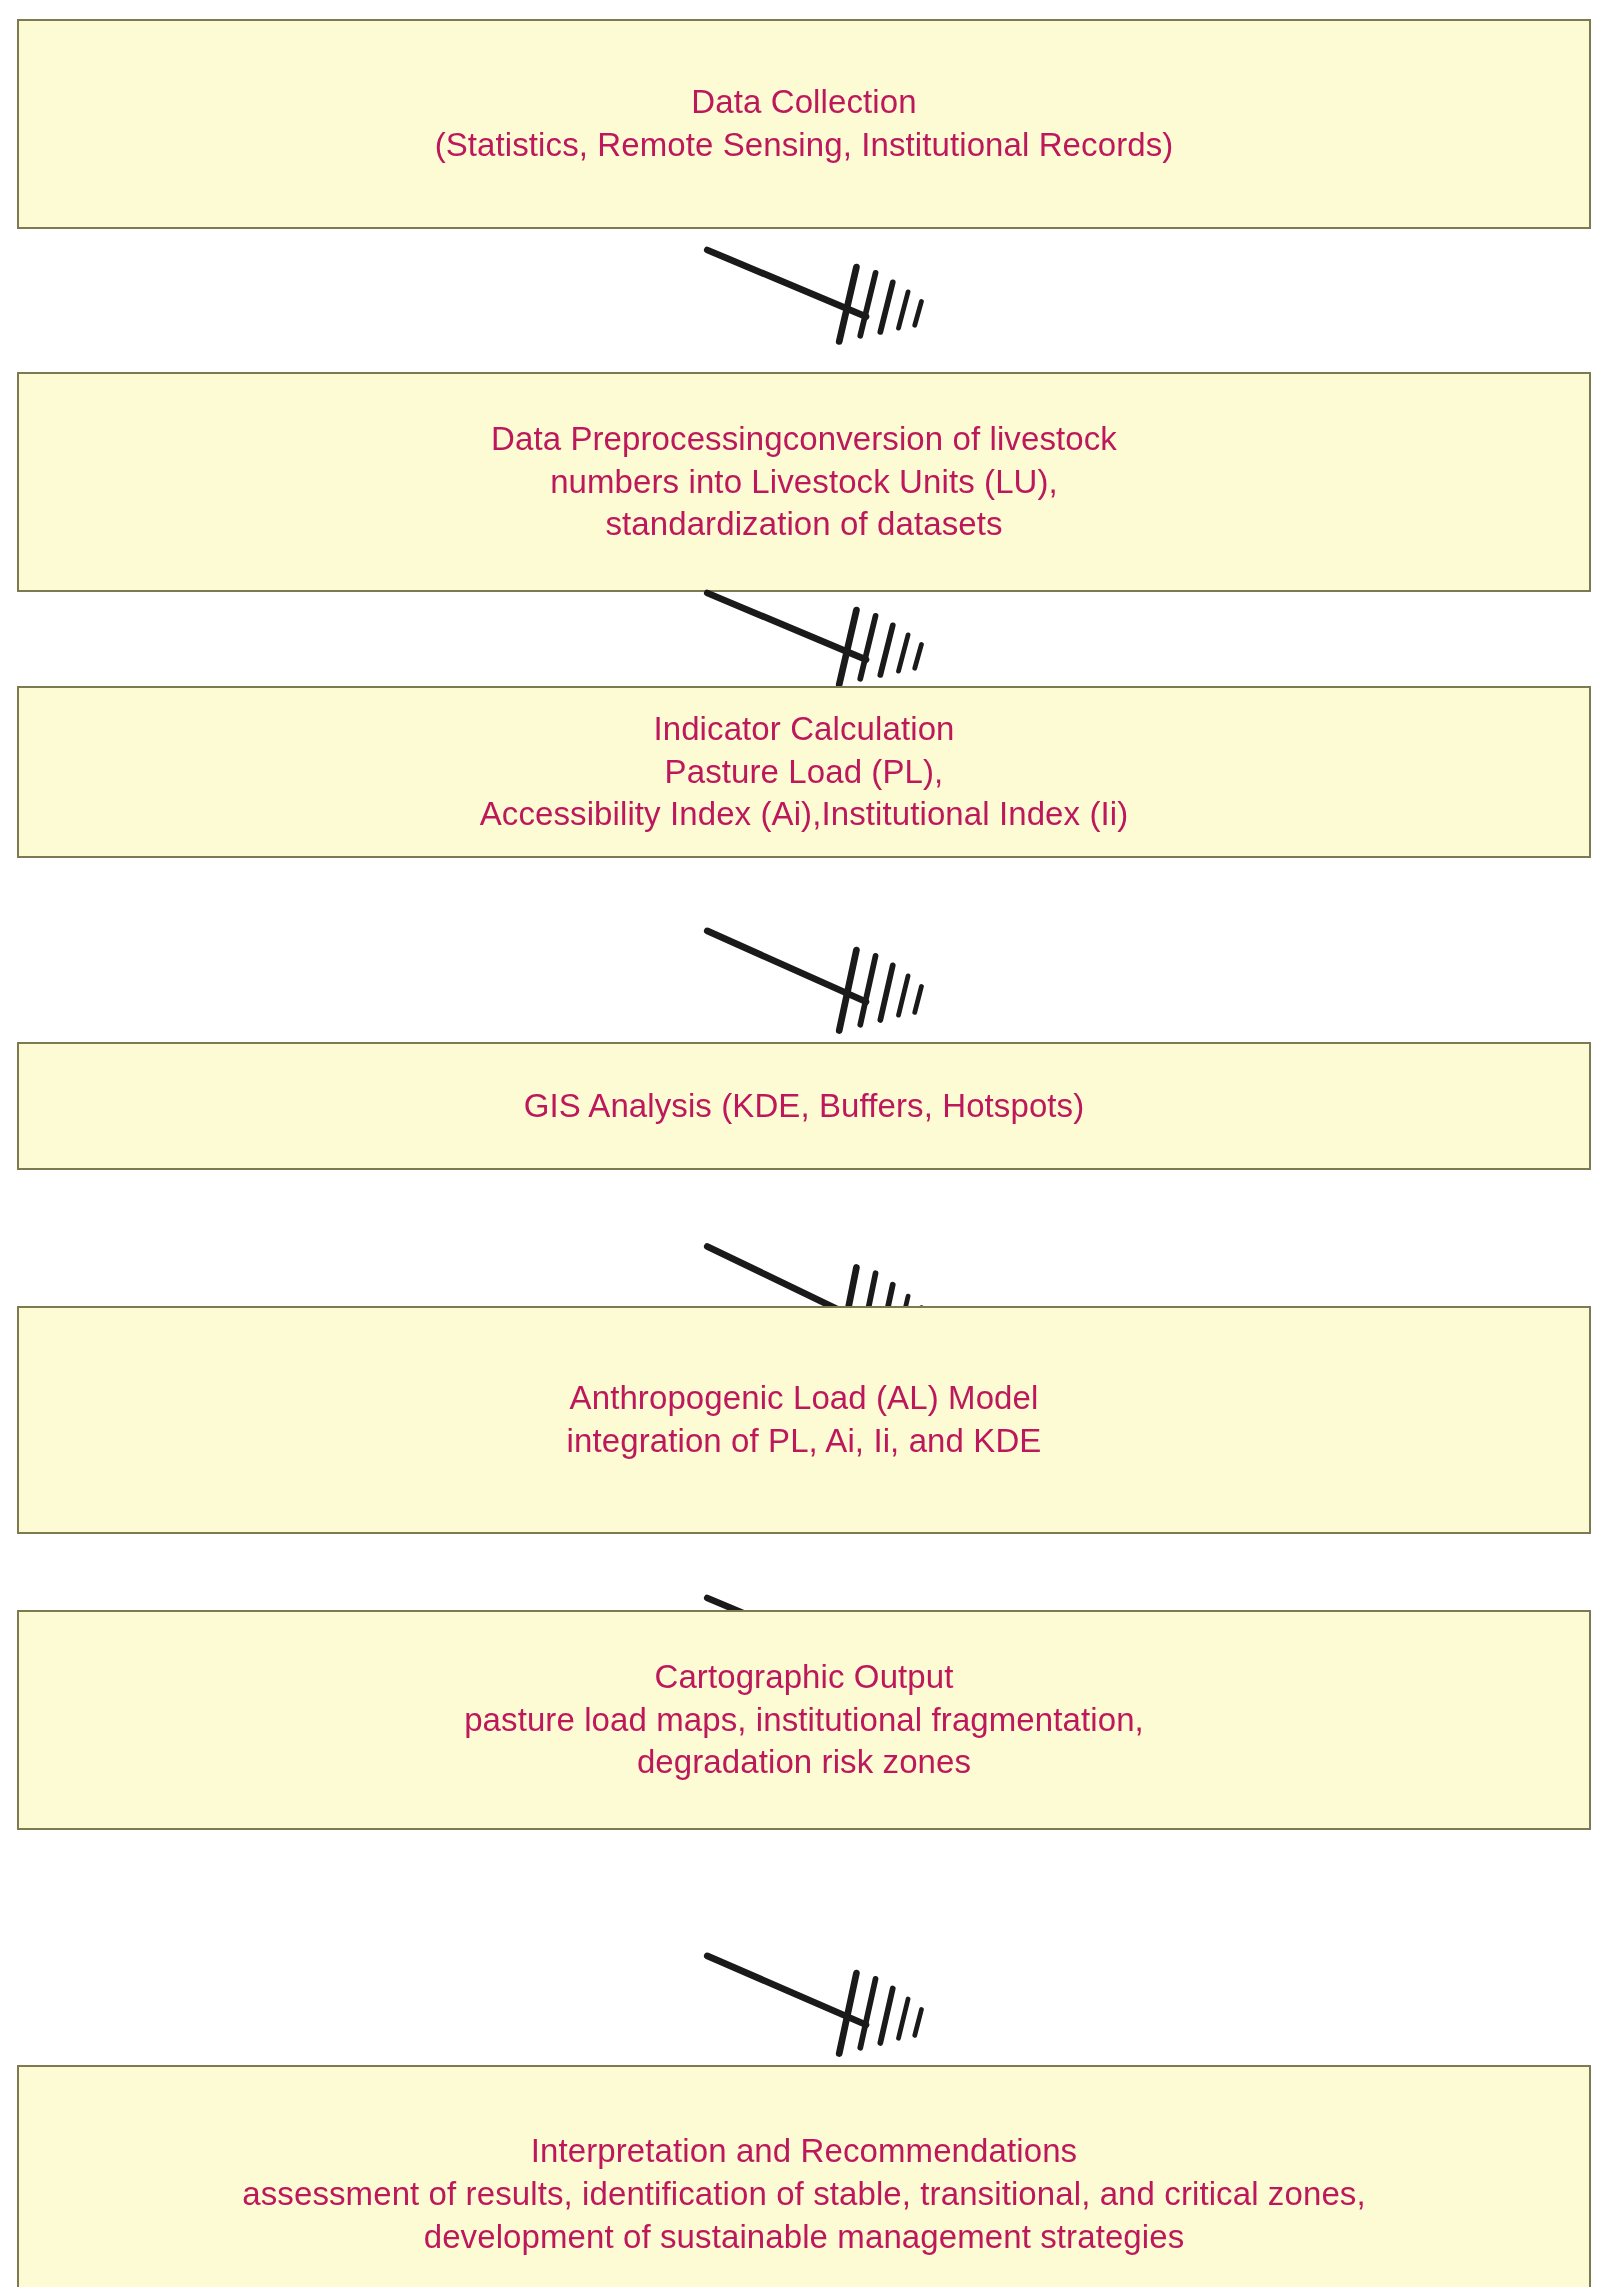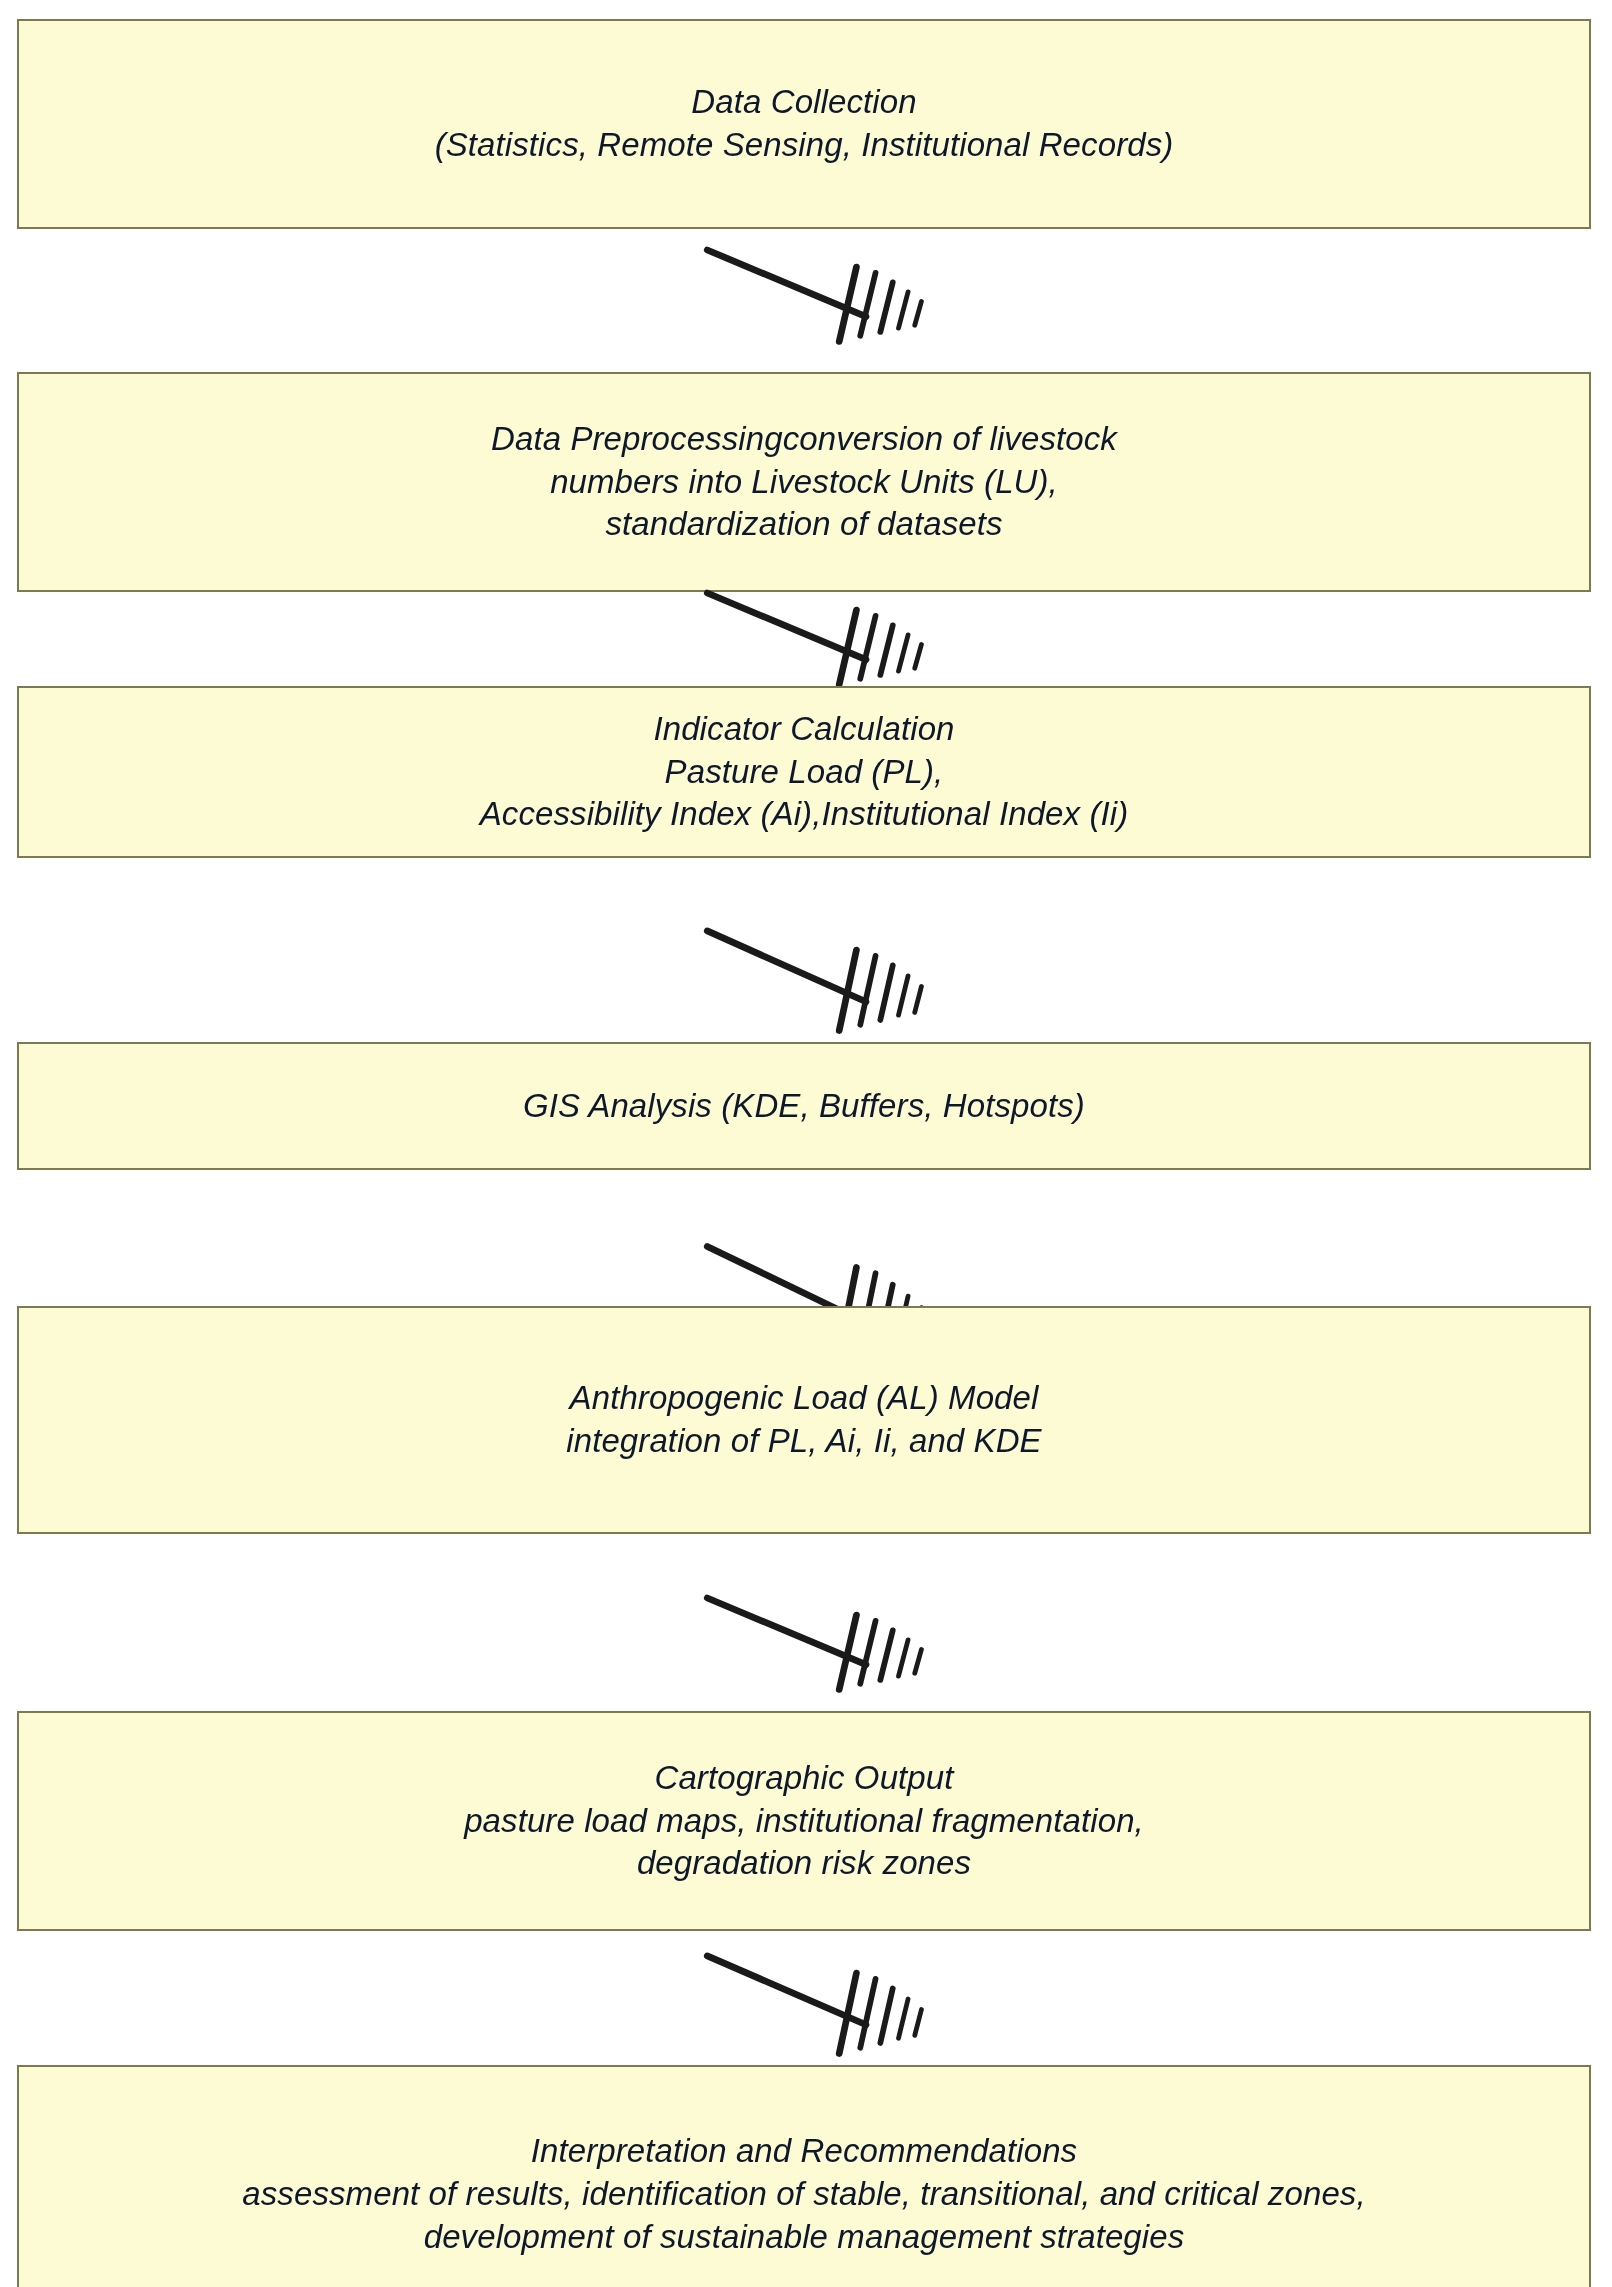"Data Collection" .node-label { color: #0f172a -> #be185d; font-style: italic -> none }
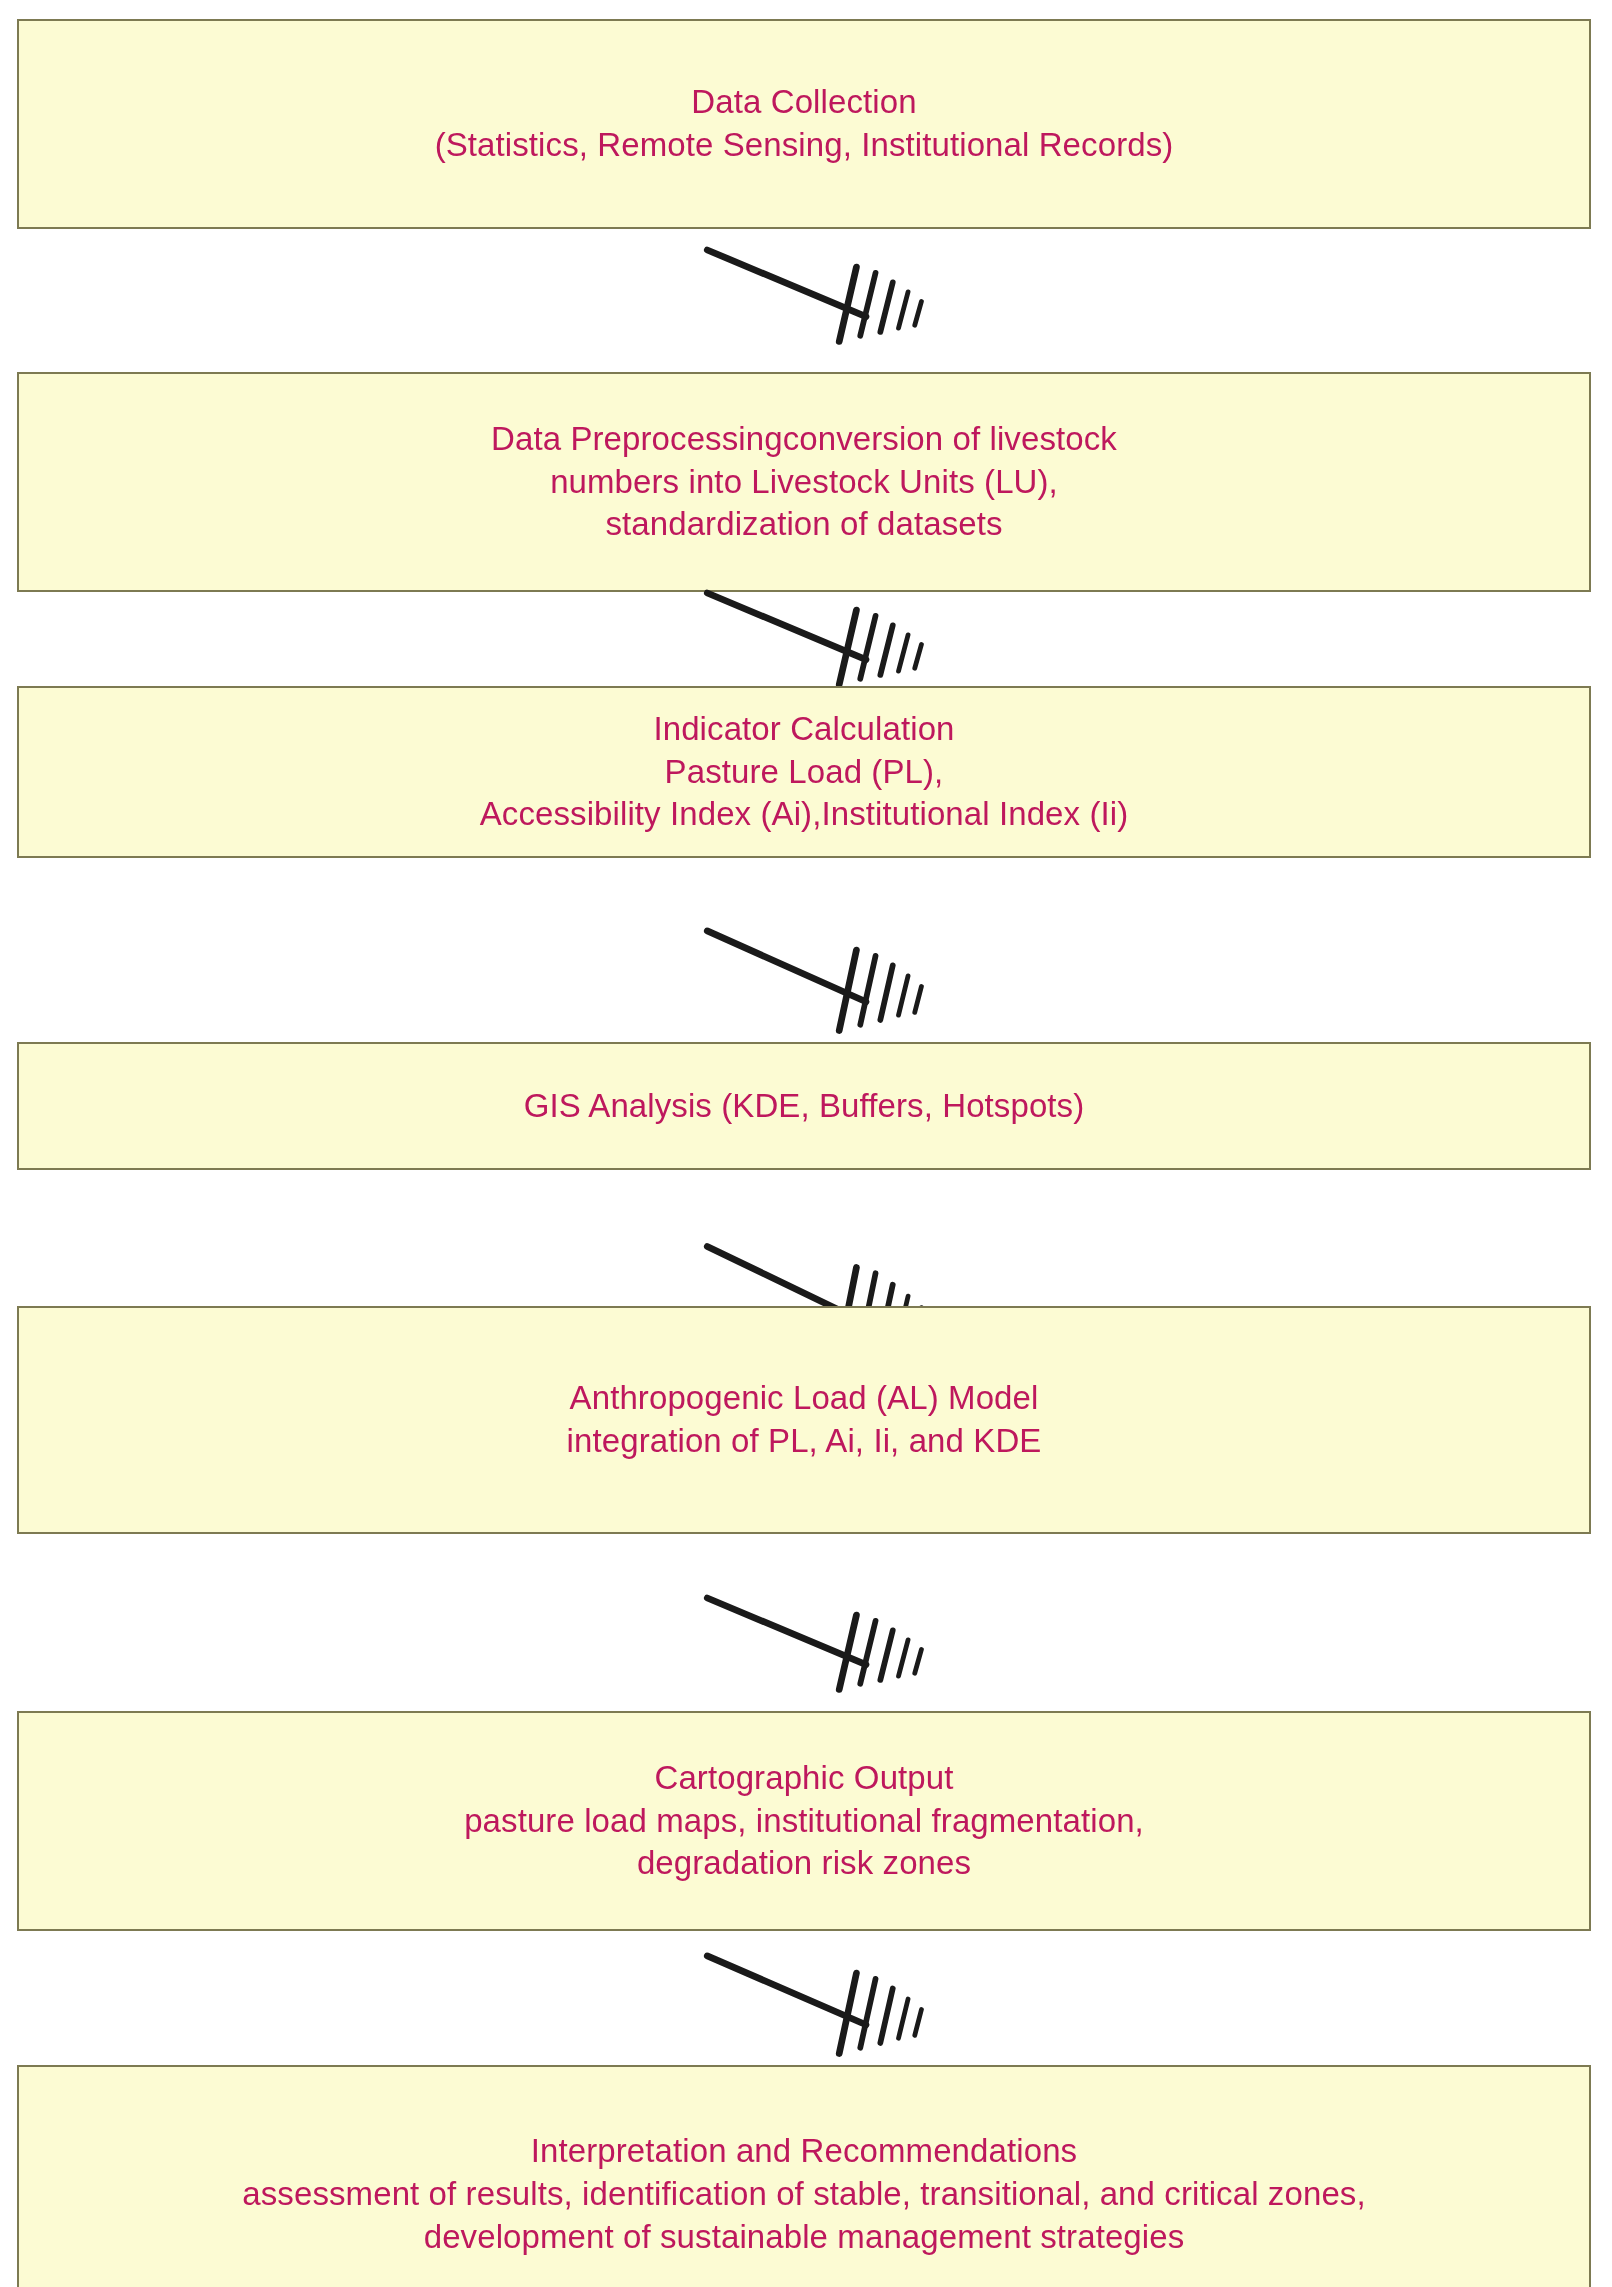"Cartographic Output" #node-6 { top: 1711px -> 1610px }
